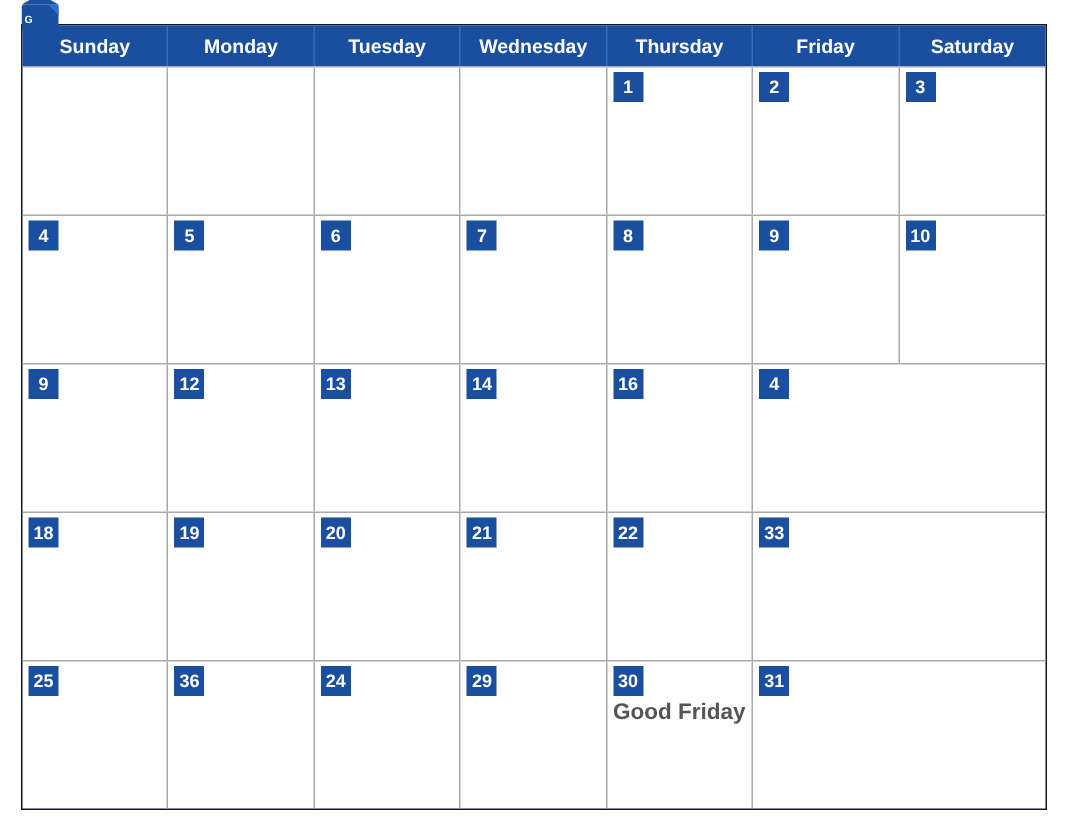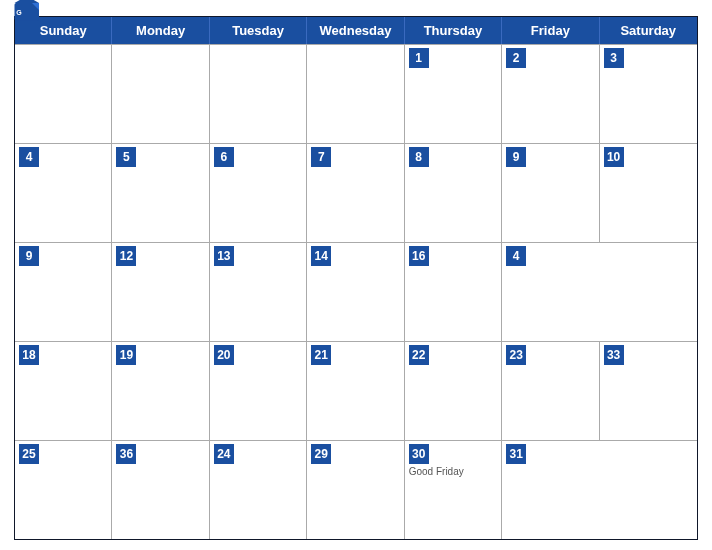"23" div.day-cell { html: <div> <div>23</div> </div> -> none }
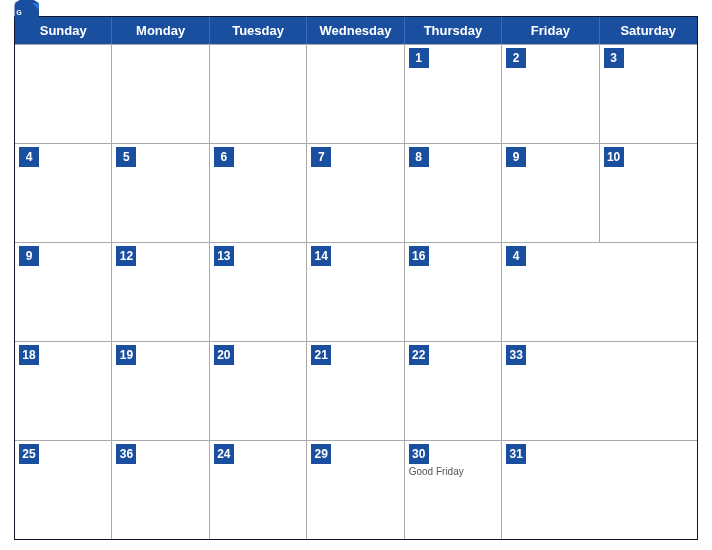"Good Friday" .event-label { font-size: 10px -> 15px; font-weight: none -> bold }
